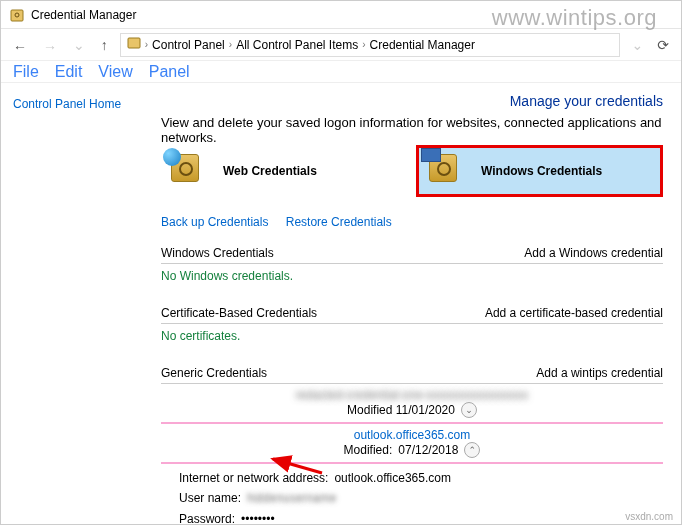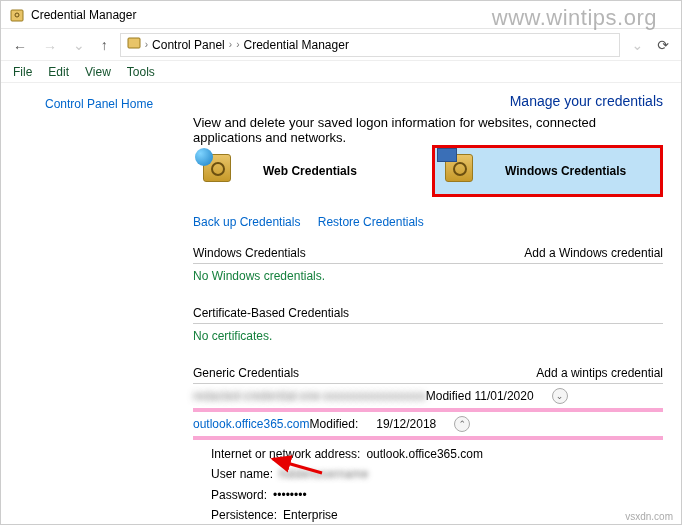"All Control Panel Items" span { html: none -> <span>All Control Panel Items</span> }
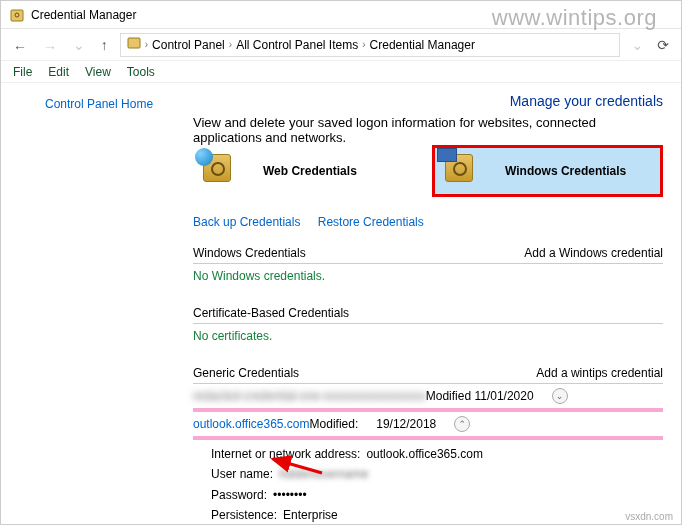"File" .menubar span { color: #14532d -> #3b82f6; font-size: 12px -> 16px }
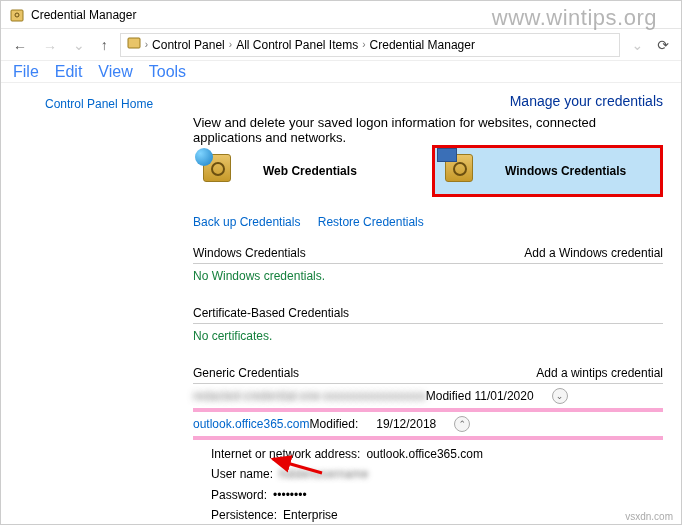"Tools" span { text: Tools -> Panel }
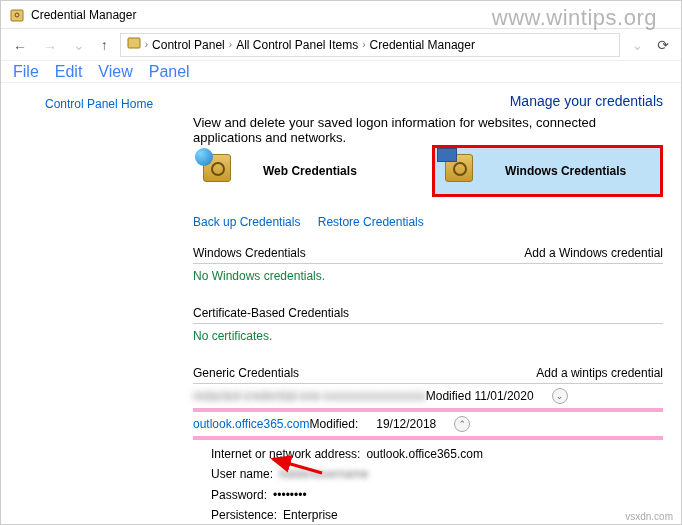"Control Panel Home" .body-area { padding-left: 32px -> none }
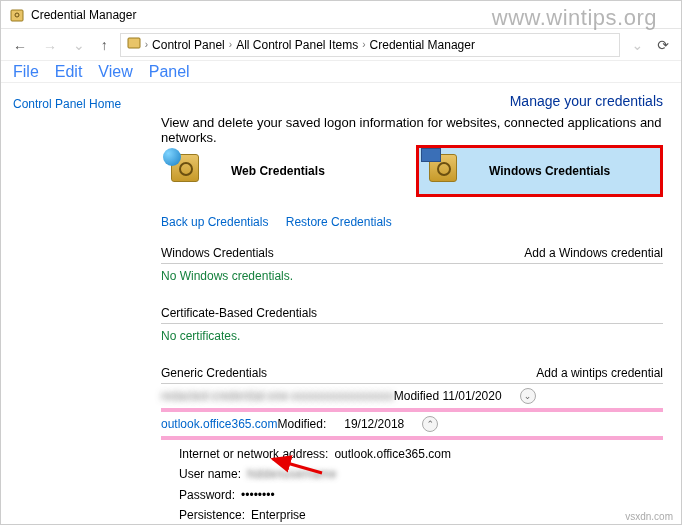"Web Credentials" .tab { gap: 26px -> 18px }
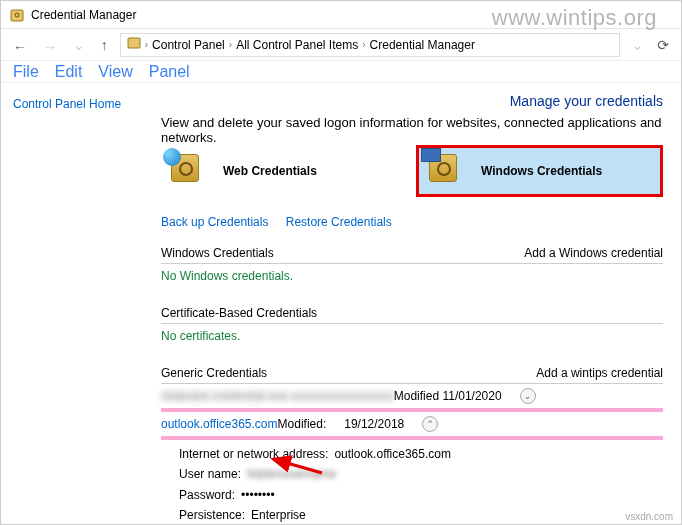"Add a certificate-based credential" a { html: none -> <a>Add a certificate-based credential</a> }
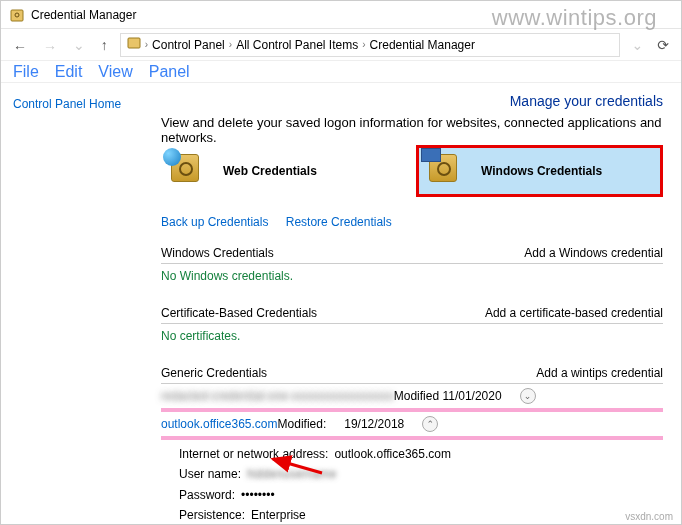"redacted-credential-one-xxxxxxxxxxxxxxxx" .cred-row { border-bottom: 4px solid #f9a8d4 -> 2px solid #f9a8d4; flex-direction: none -> column; justify-content: flex-start -> space-between }
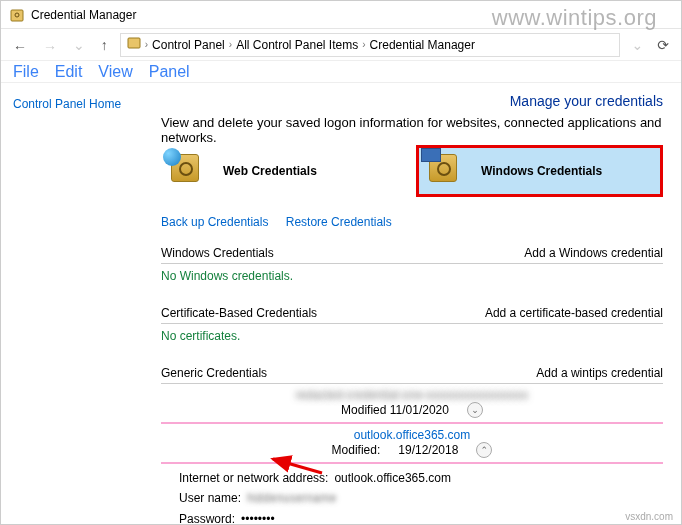"Modified 11/01/2020" .cred-row .right { gap: 18px -> 6px }
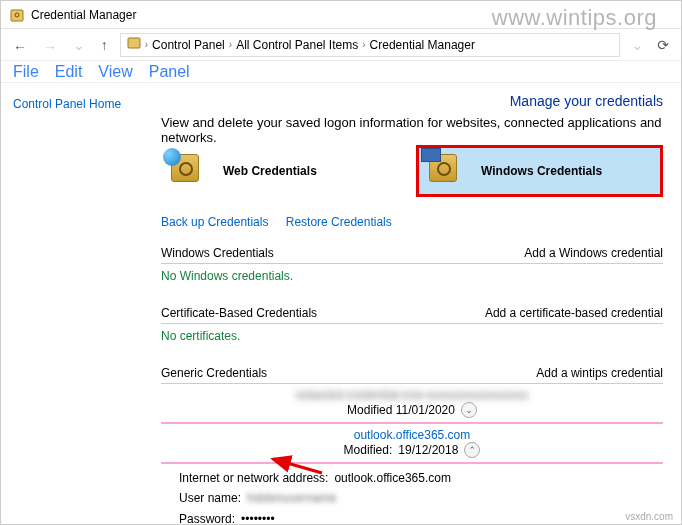"19/12/2018" span { text: 19/12/2018 -> 07/12/2018 }
